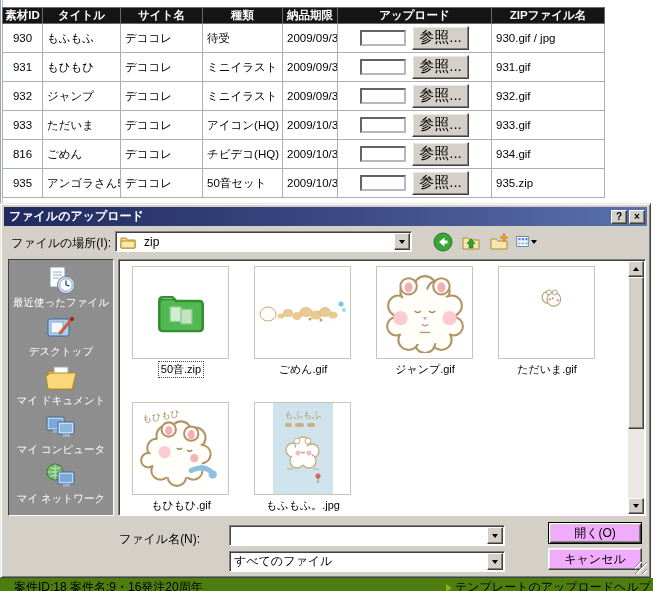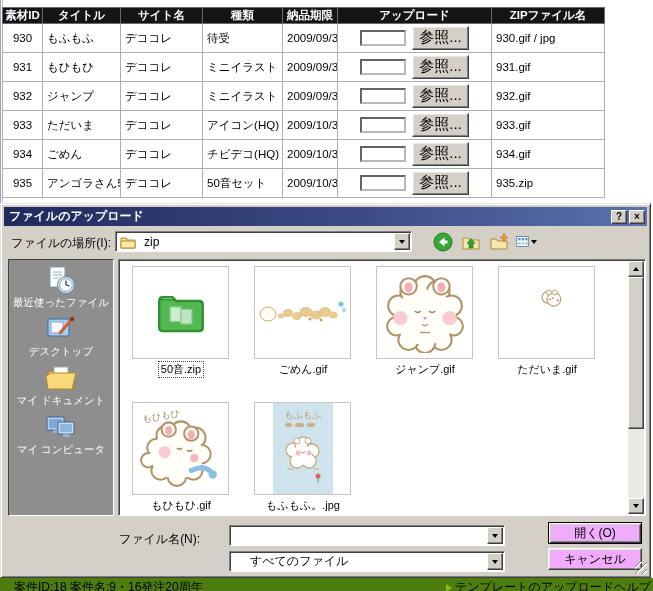"934" td.c-id { text: 934 -> 816 }
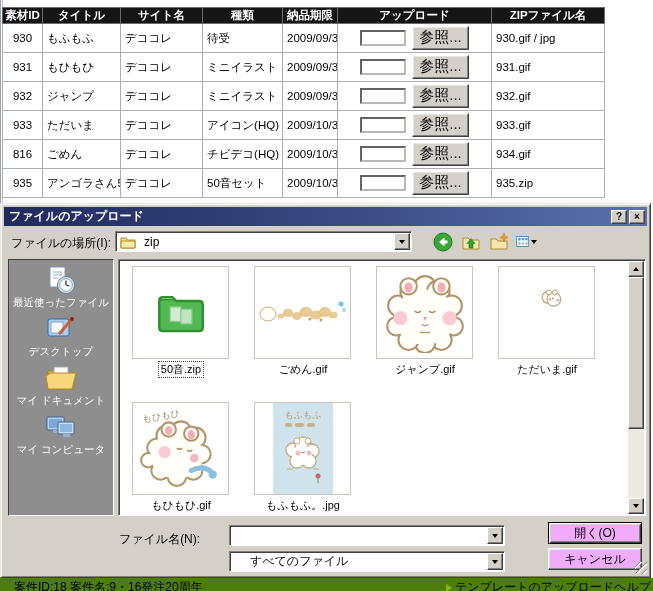"マイ ネットワーク" div.place { html: none -> <div> <svg> <circle></circle> <path></path> <rect></rect> <rect></rect> <rect></rect> </svg> <span>マイ ネットワーク</span> </div> }
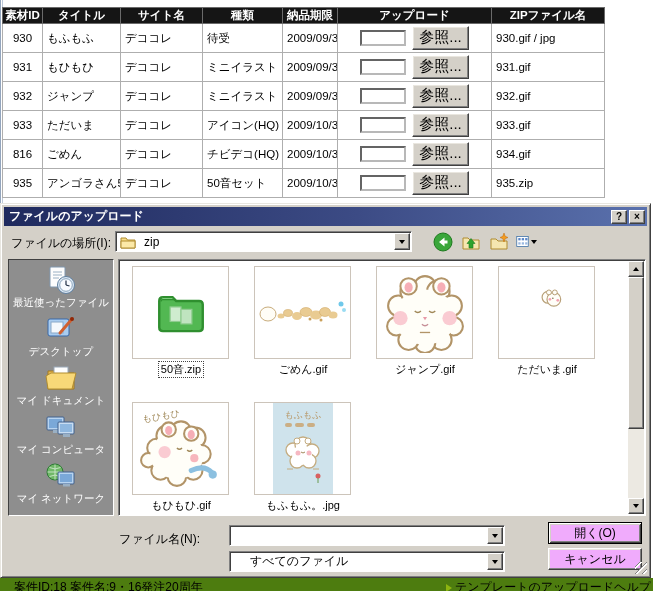"すべてのファイル" .combo-ftype { padding-left: 20px -> 4px }
